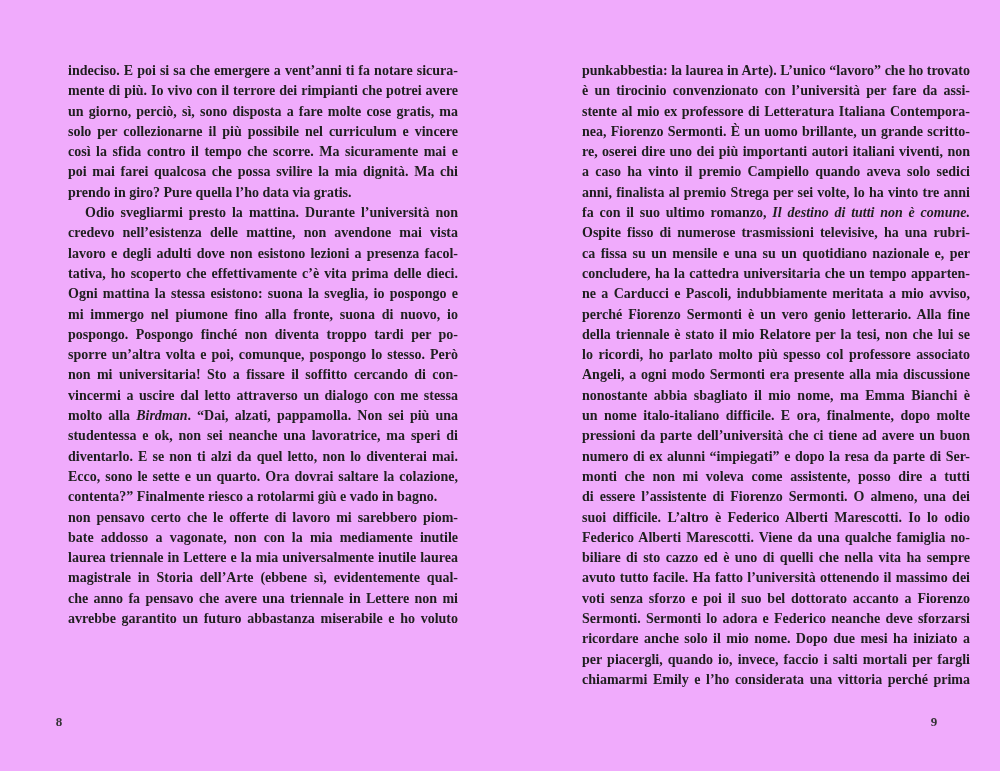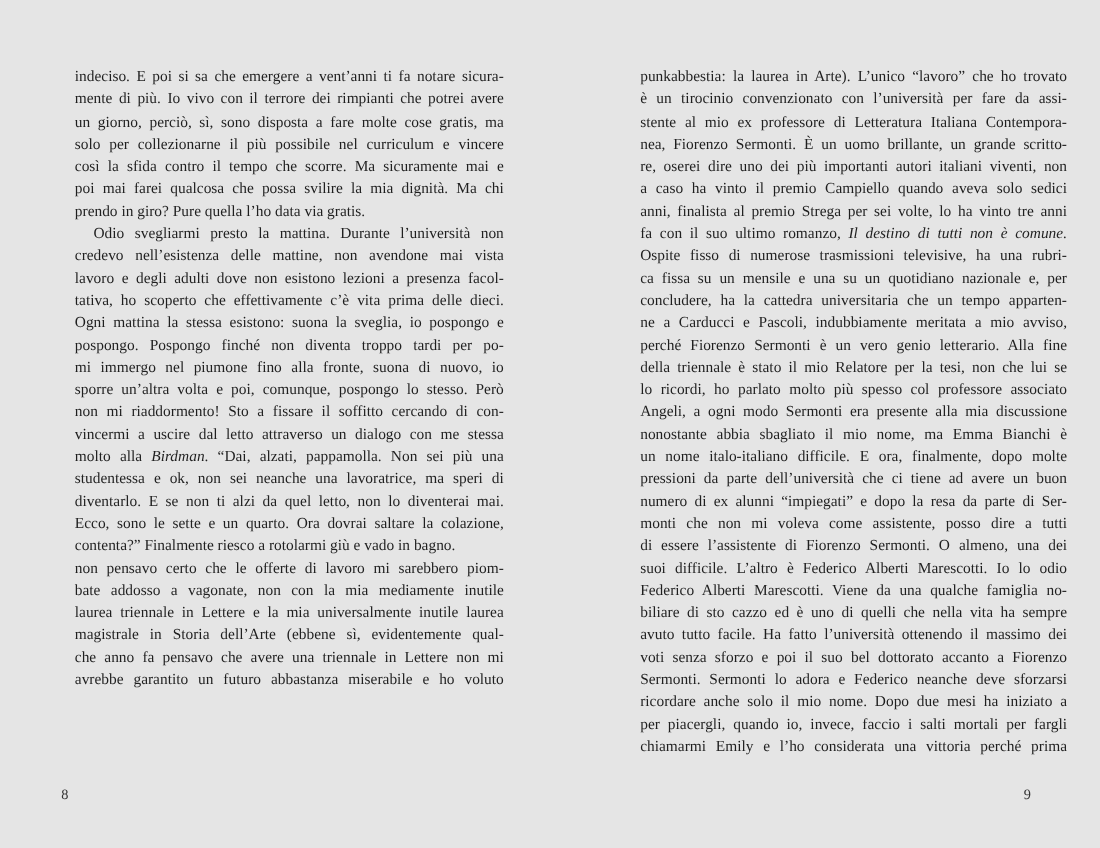"indeciso. E poi si sa" .spread { background: #e5e5e5 -> #f0abfc; font-weight: none -> bold }
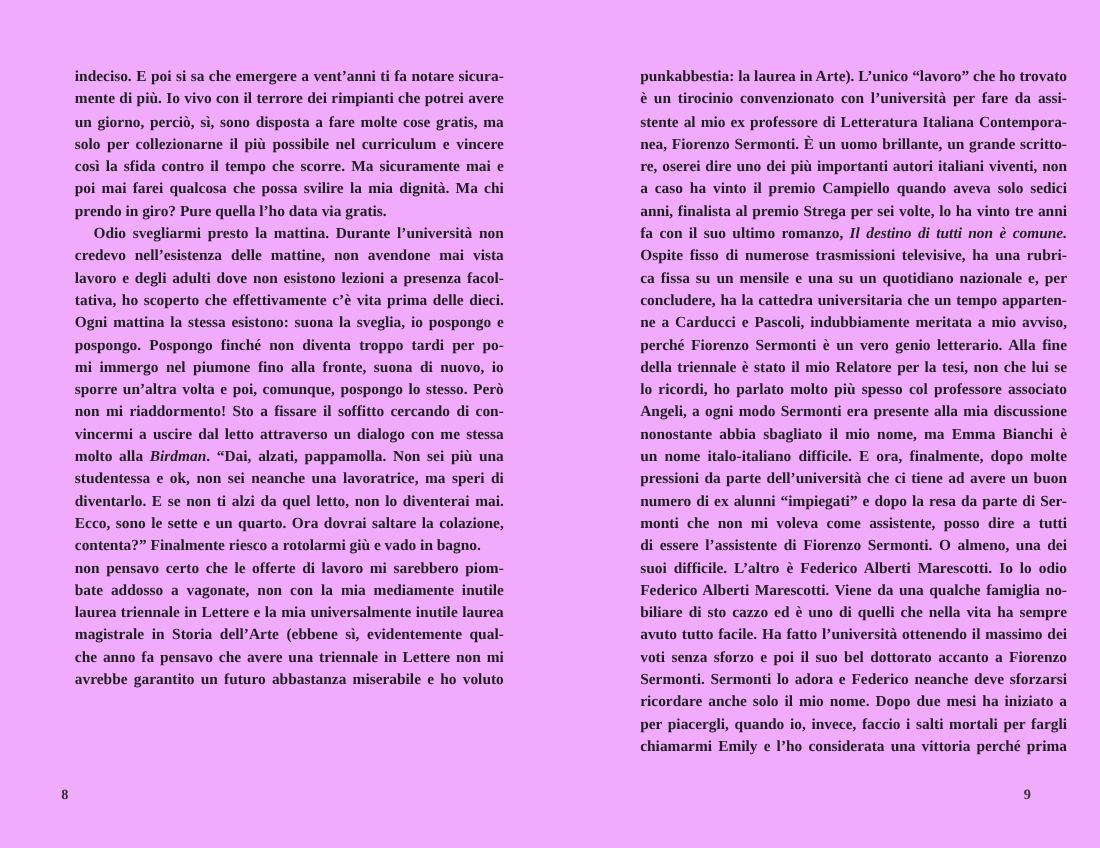"pospongo. Pospongo finché non diventa" div.line { order: before "mi immergo nel piumone fino" -> after "mi immergo nel piumone fino" }
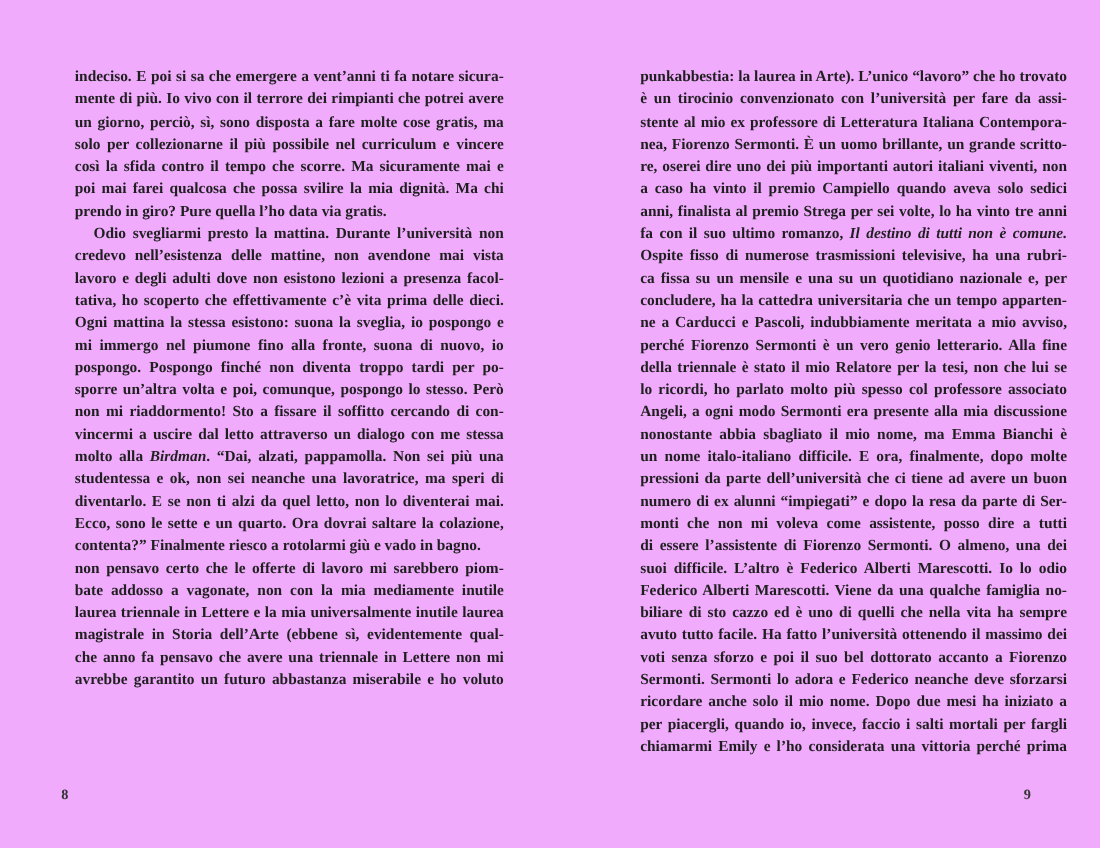"non mi riaddormento! Sto a" div.line { text: riaddormento -> universitaria }
